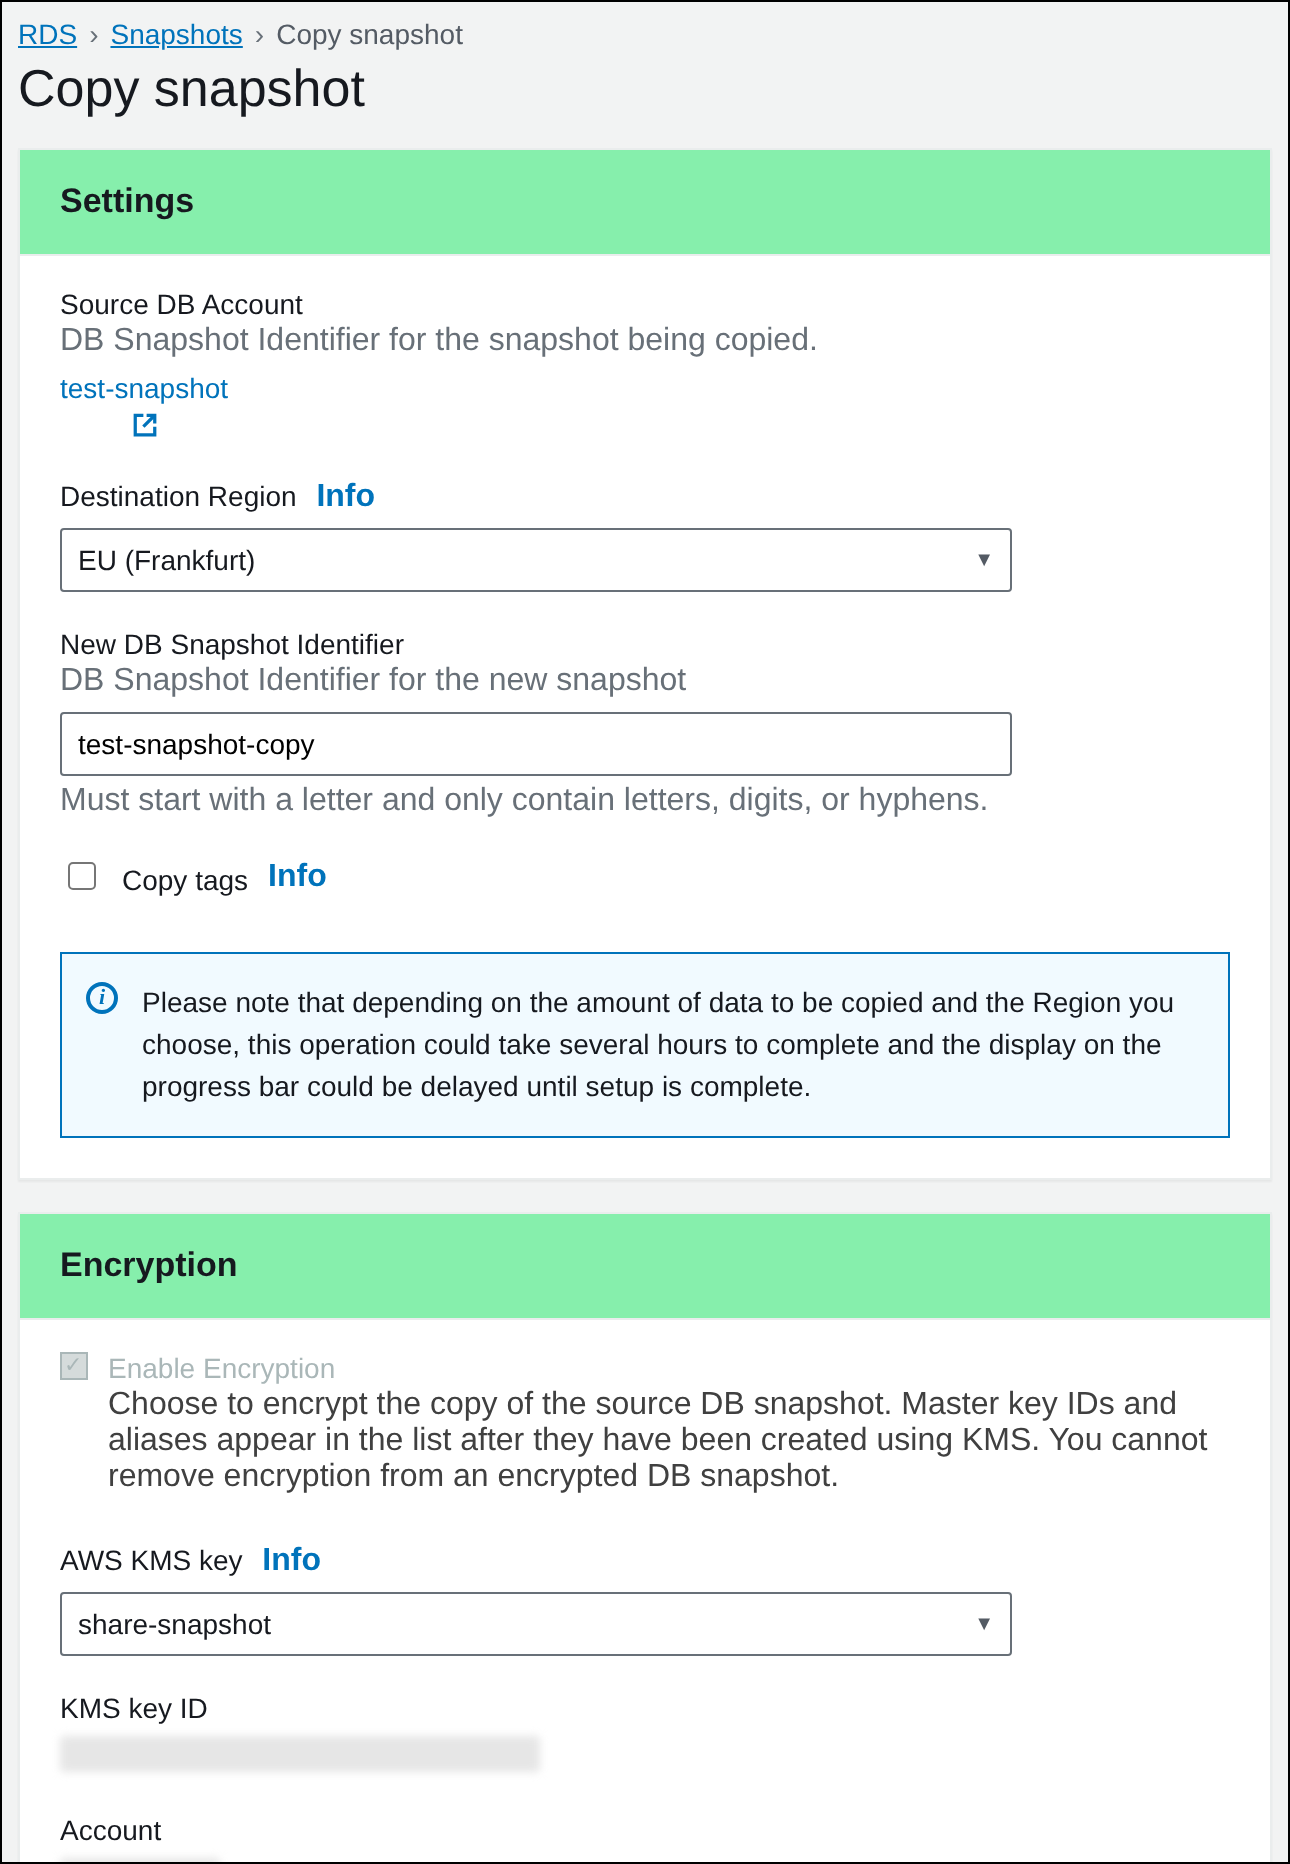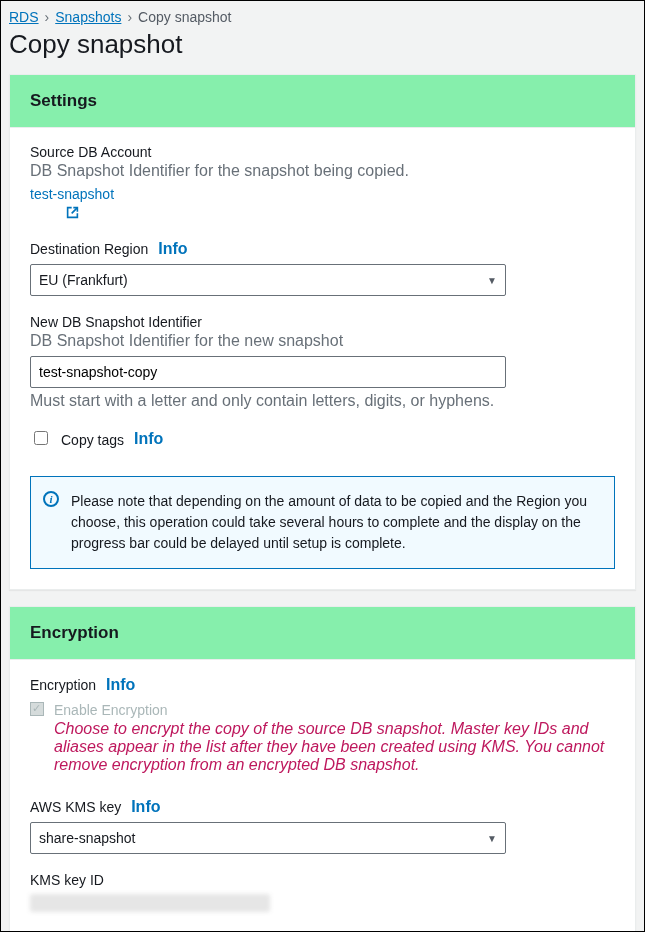"Encryption Info" div.field-label { html: <div> <span>Encryption</span> <span>Info</span> </div> -> none }
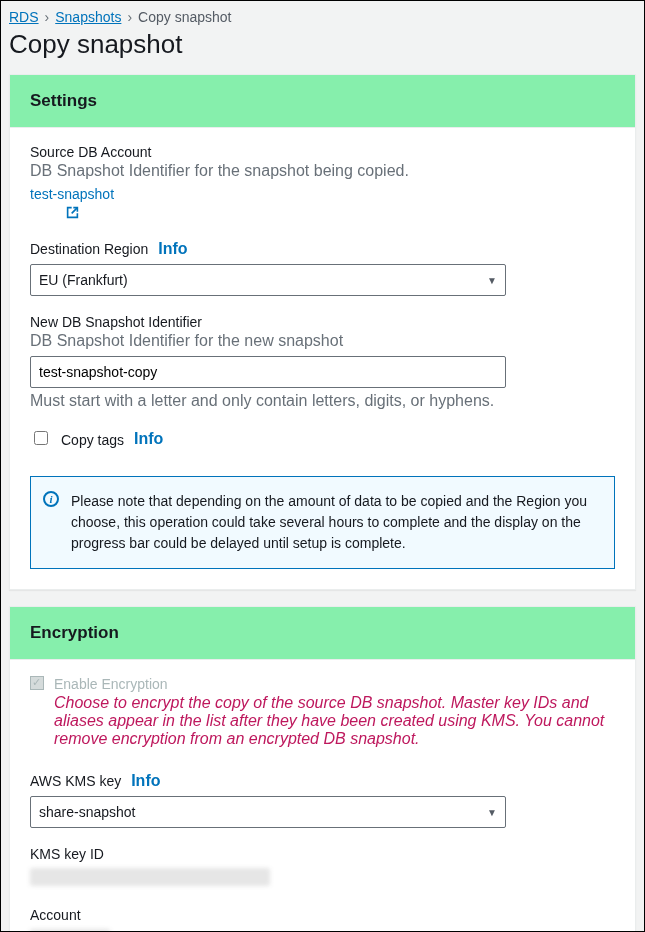"Choose to encrypt the copy" .checkbox-row.disabled .field-hint { color: #be185d -> #404040; font-style: italic -> none }
